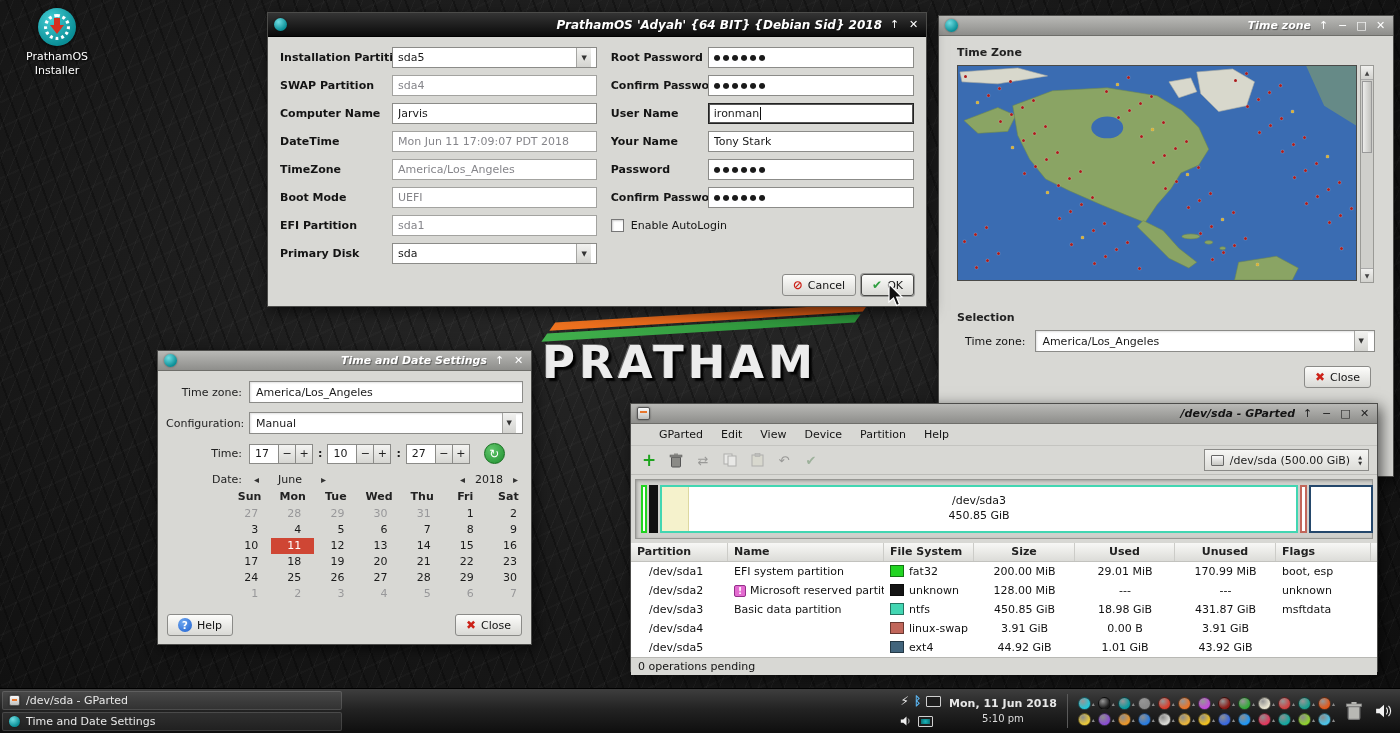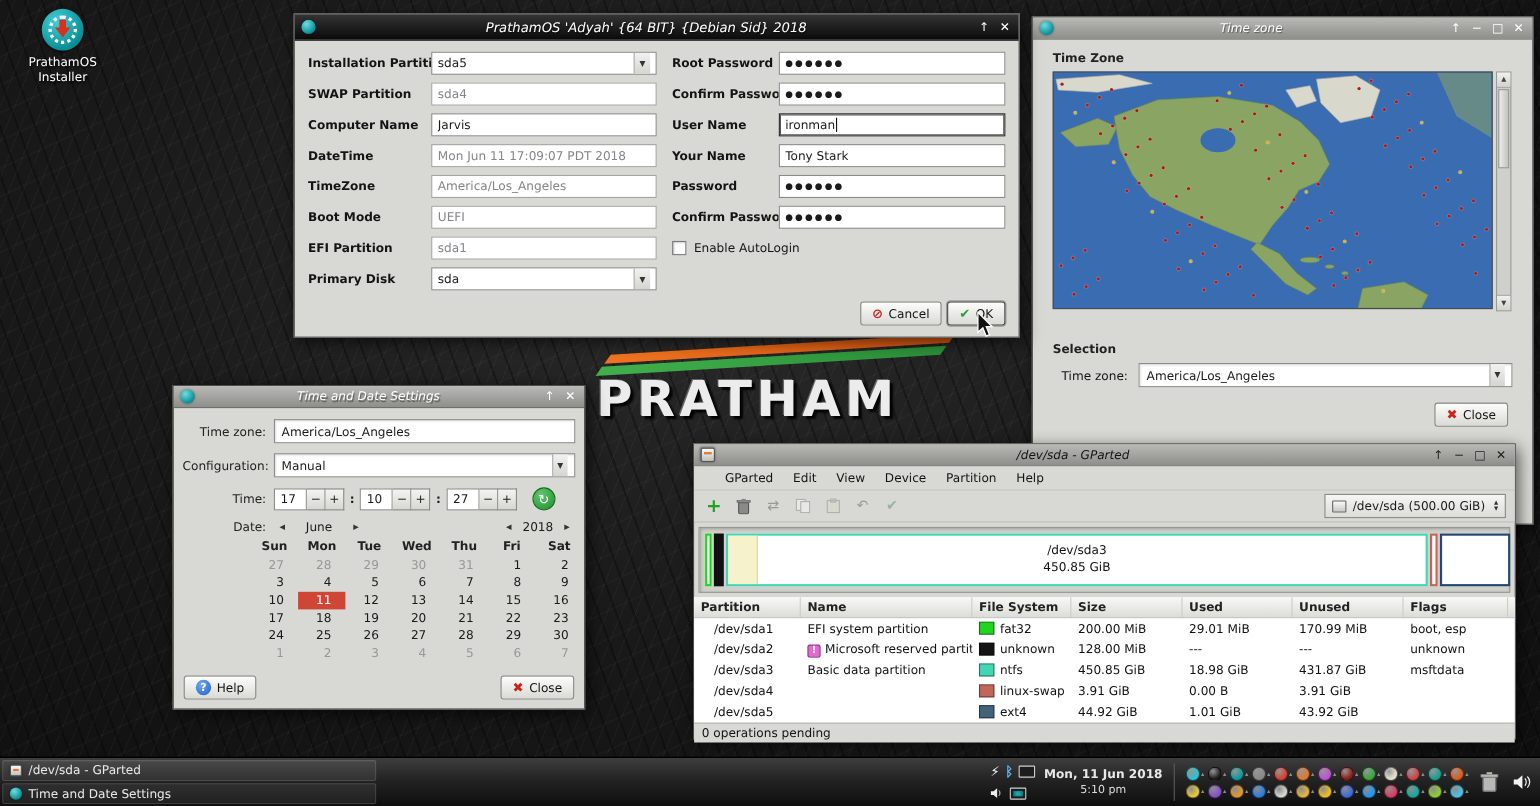"PrathamOS 'Adyah' {64 BIT} {Debian" .tb .t { font-weight: normal -> bold; text-align: center -> right }
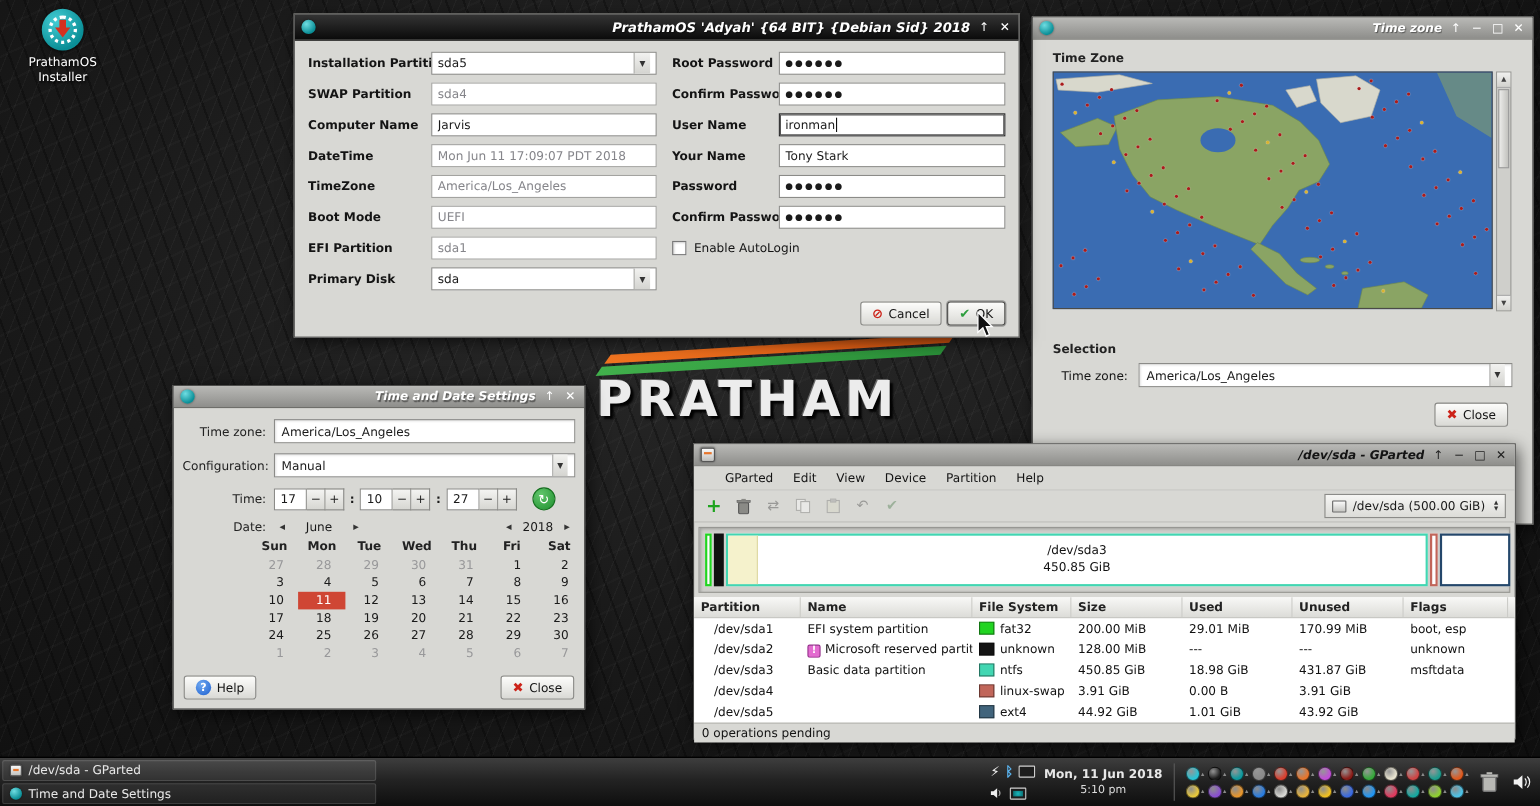"Size" .num,.th.col3,.th.col4,.th.col5 { text-align: left -> center }
